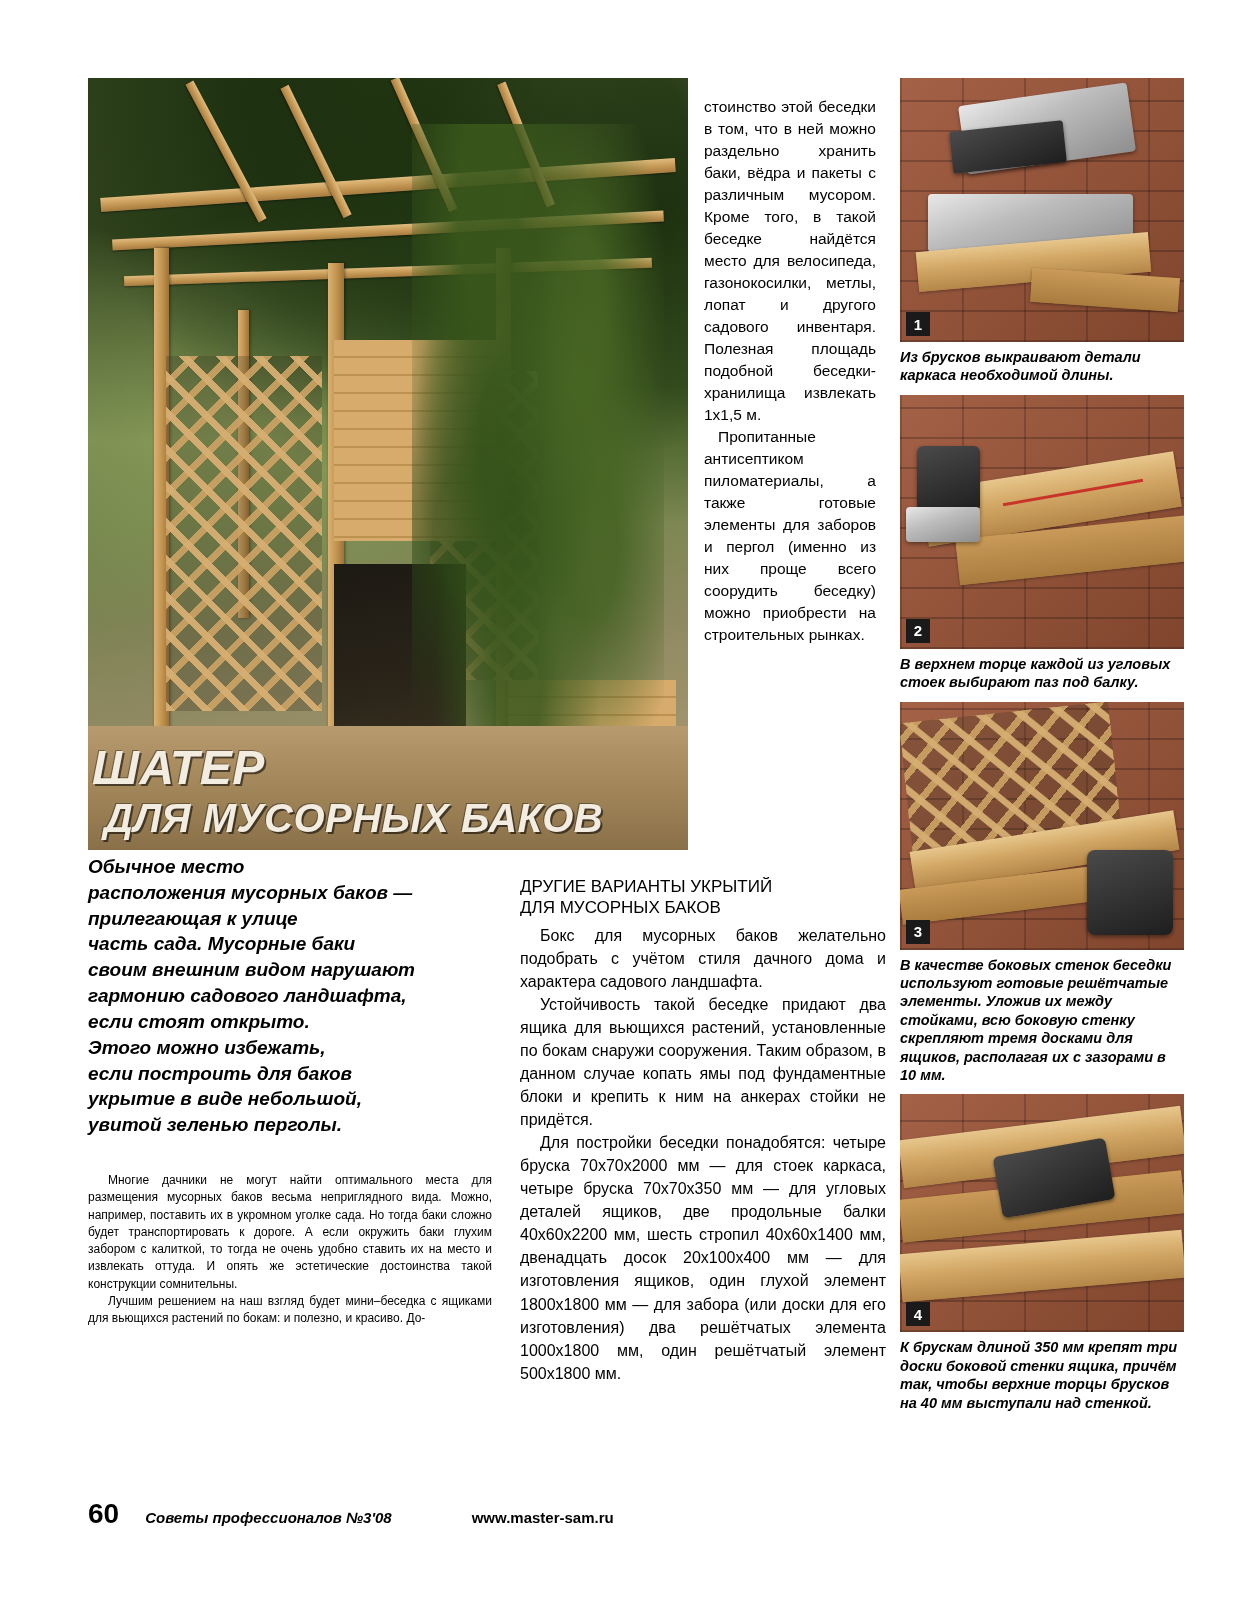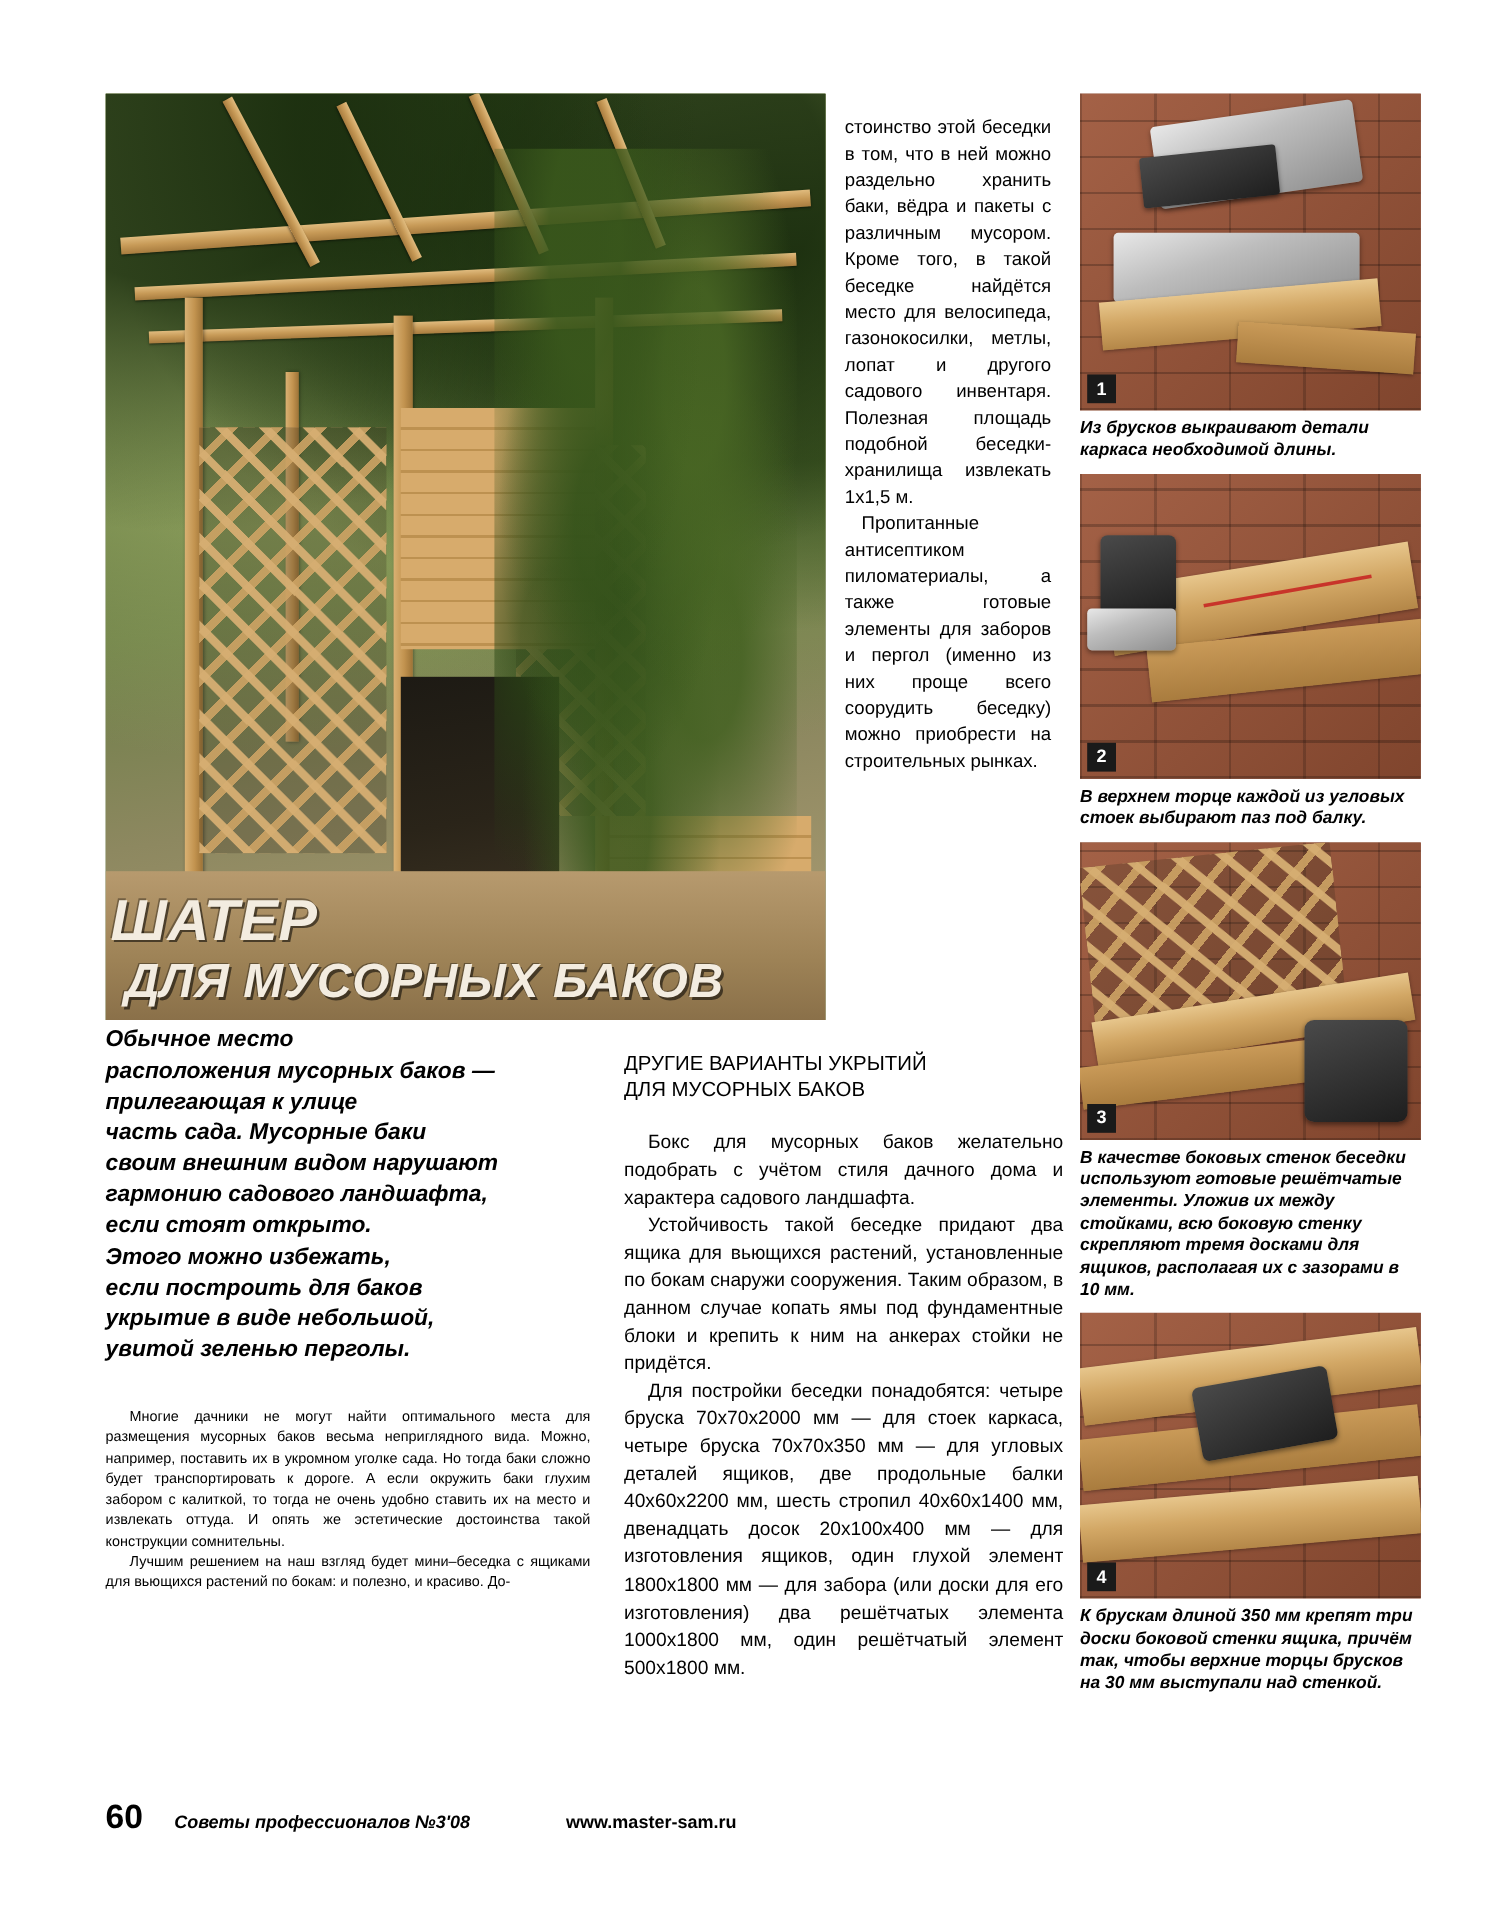"Бокс для мусорных баков желательно" .col2 { margin-top: 17px -> none }
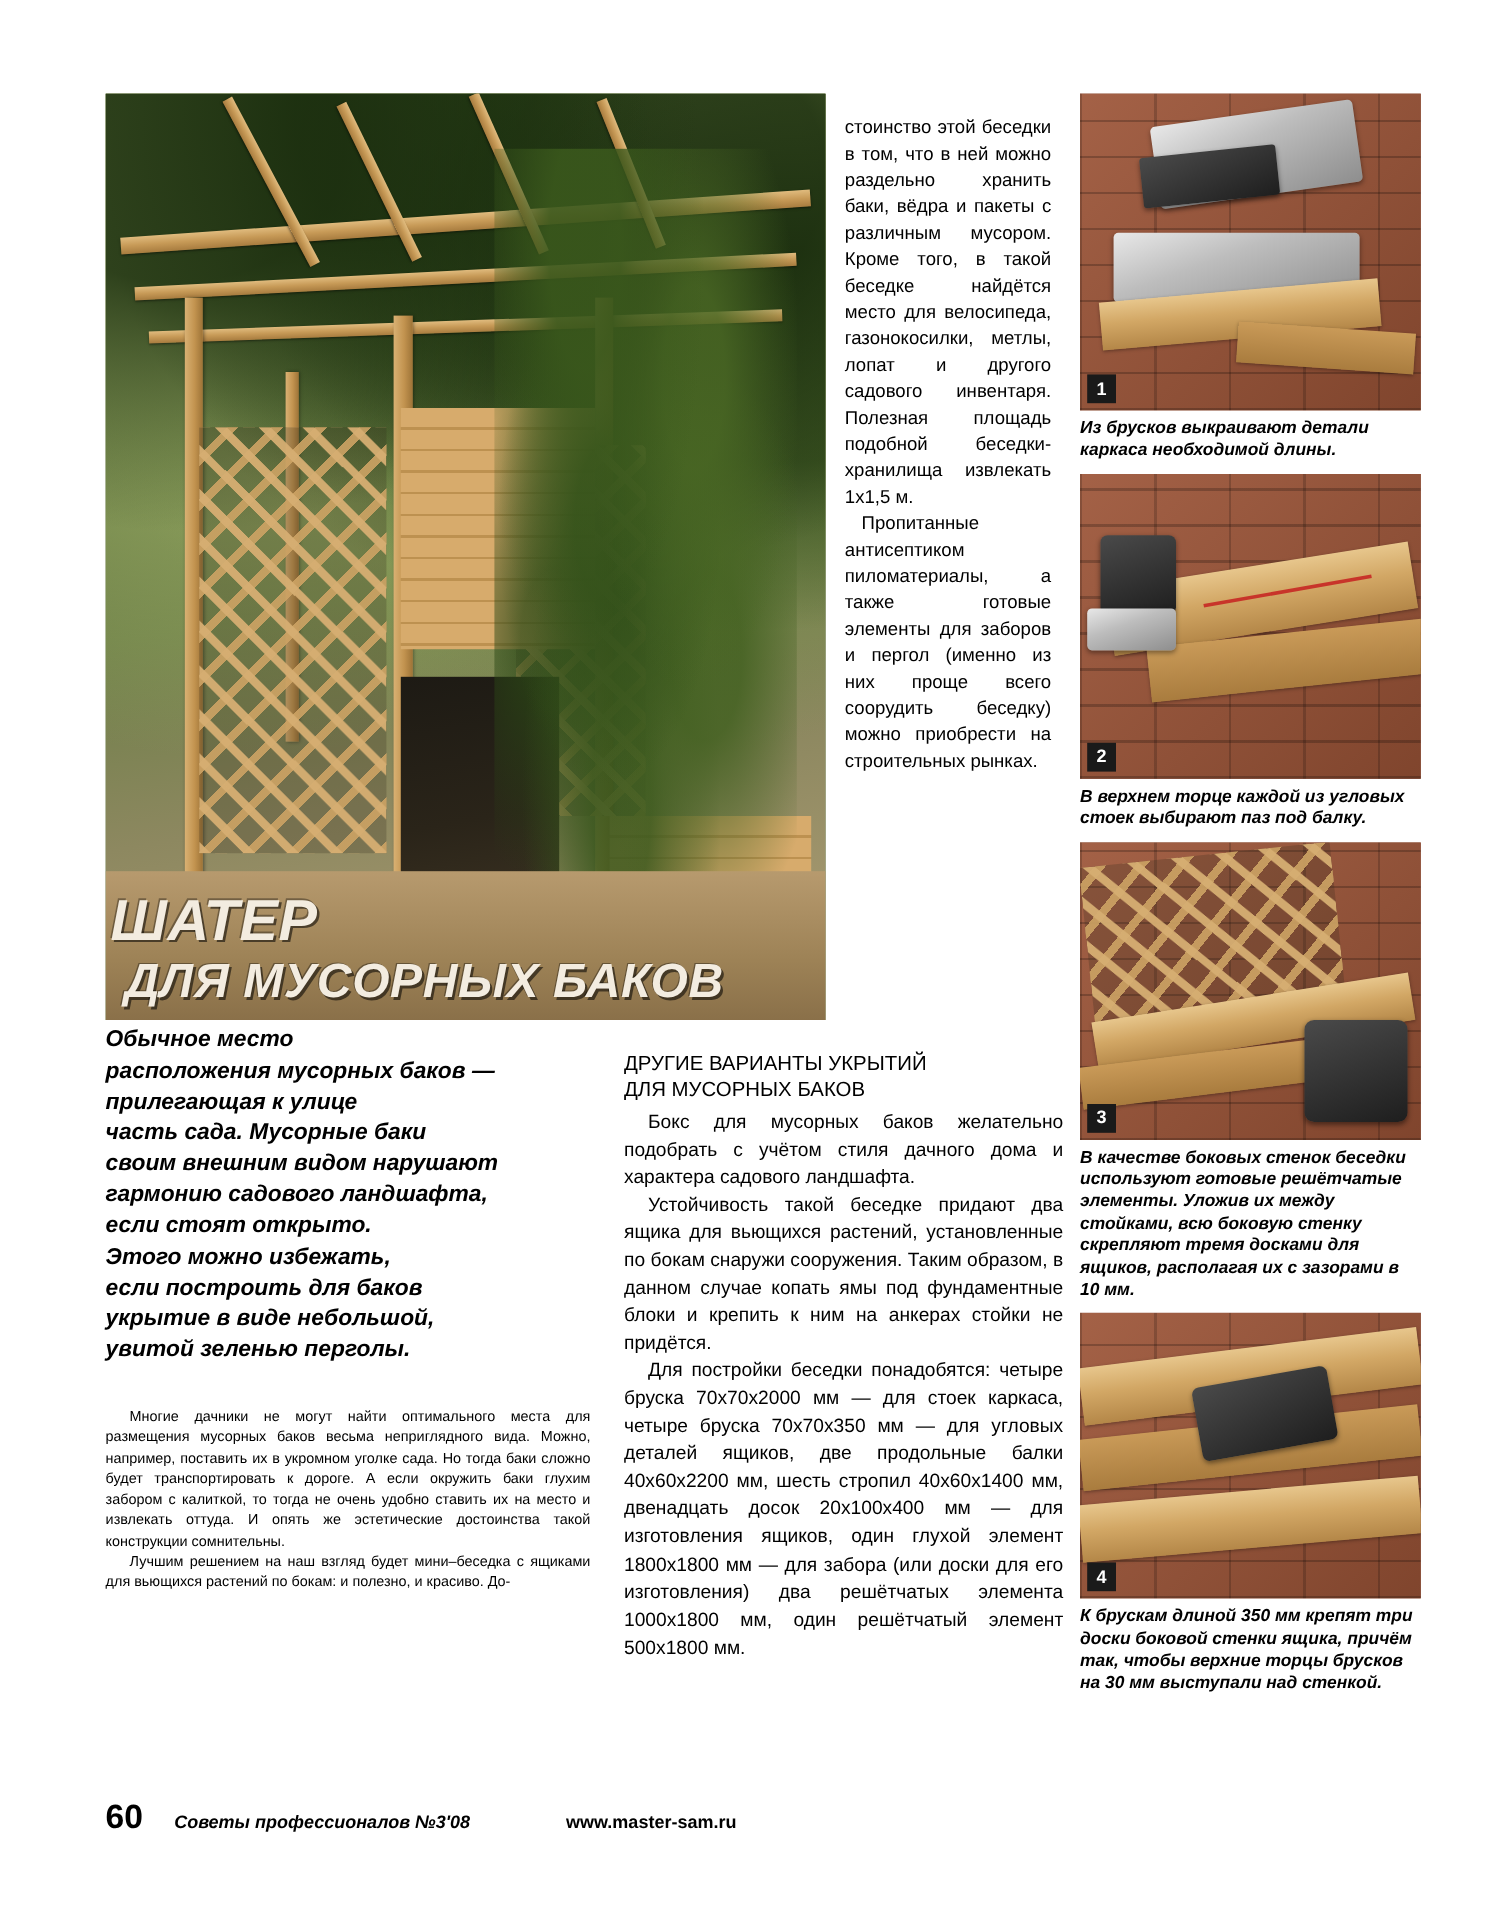"К брускам длиной 350 мм" div.caption { text: 30 -> 40 }
